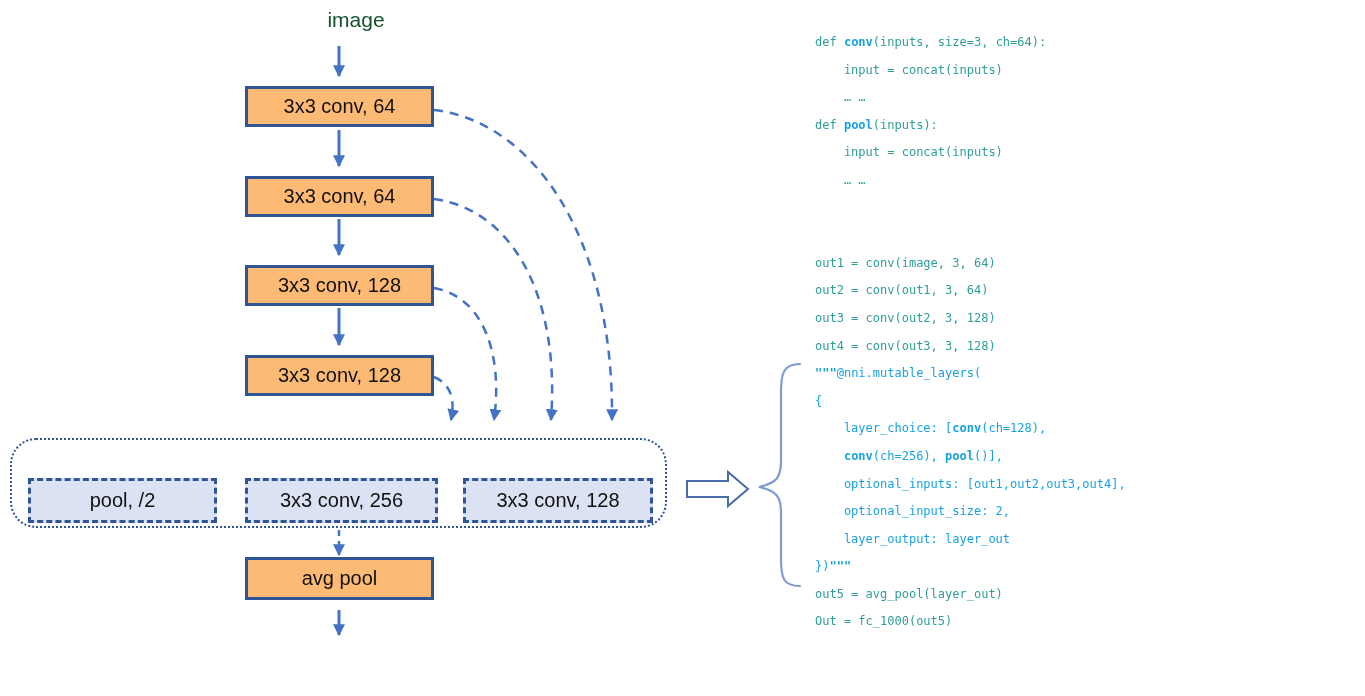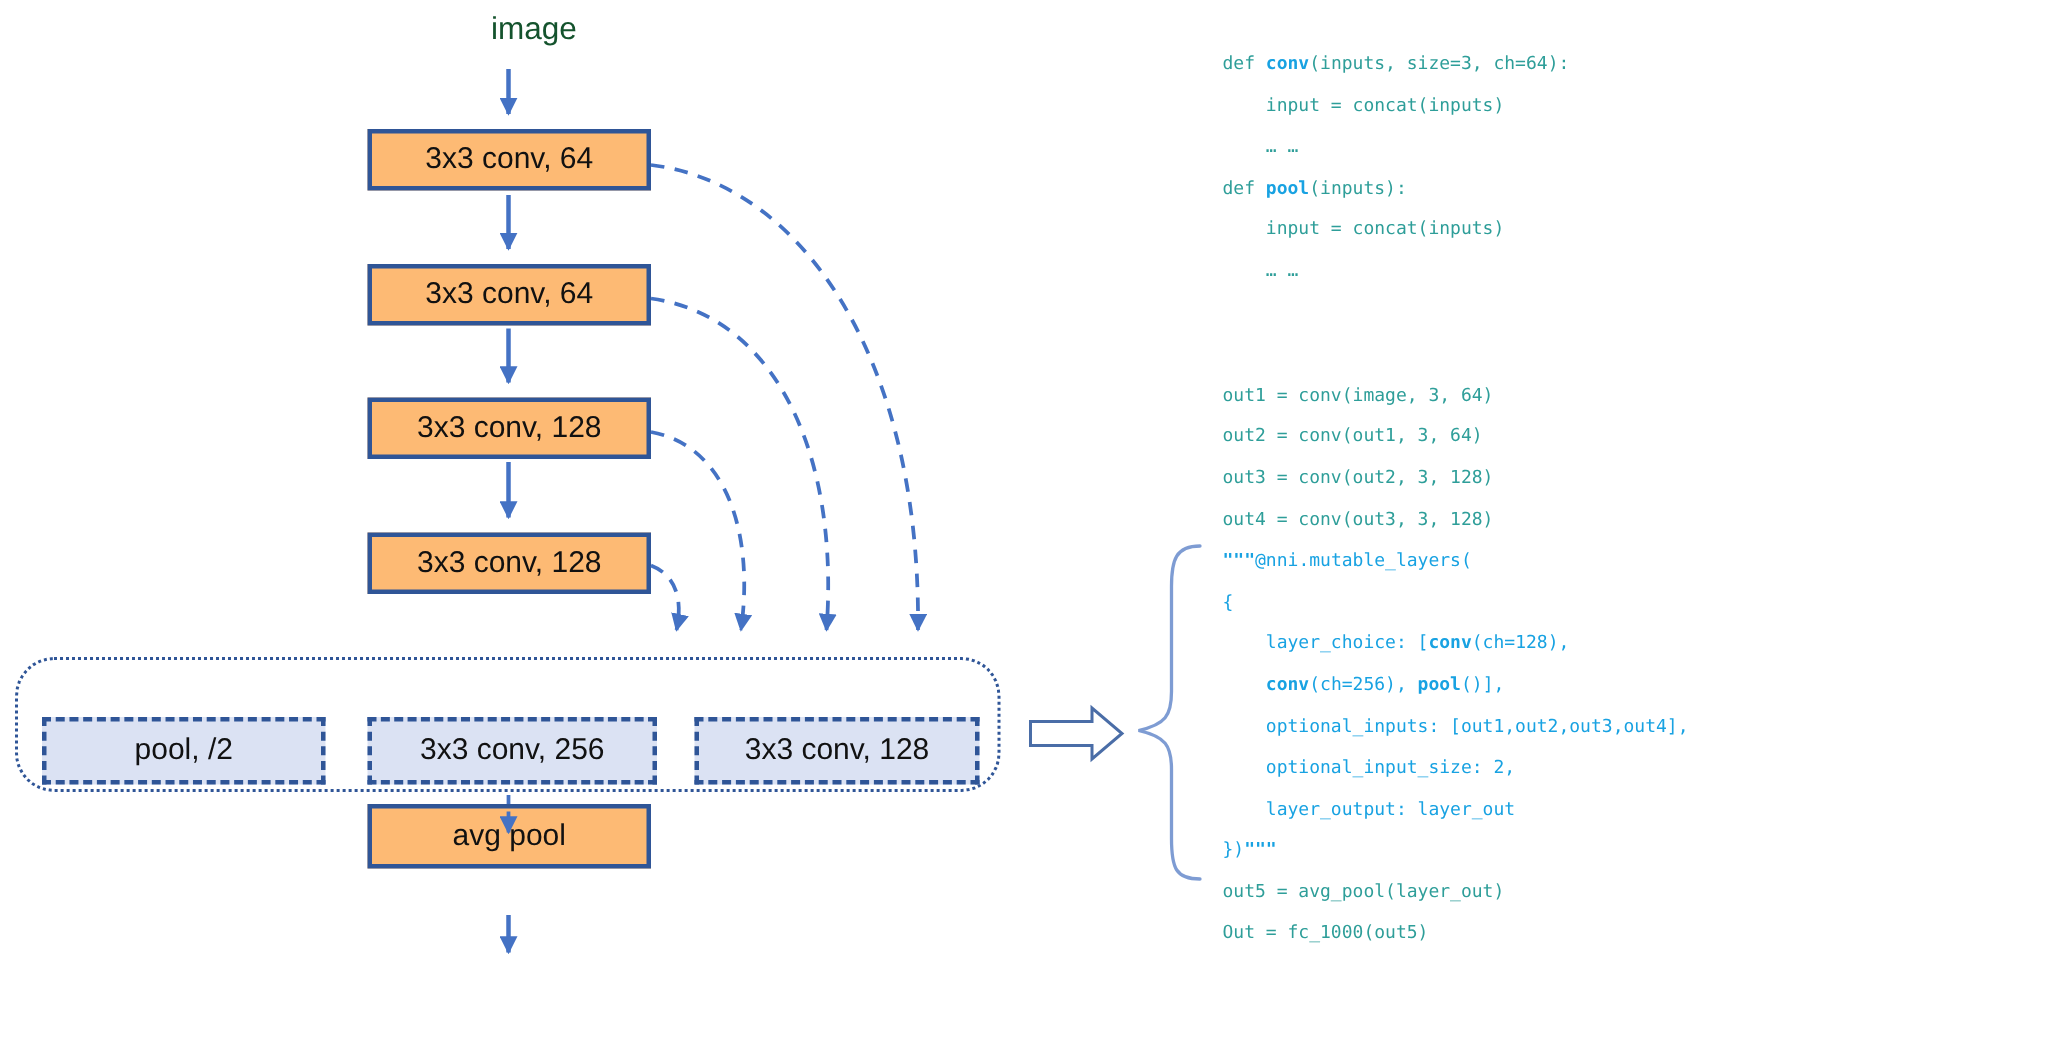"avg pool" div.solid-box { top: 536px -> 557px }
